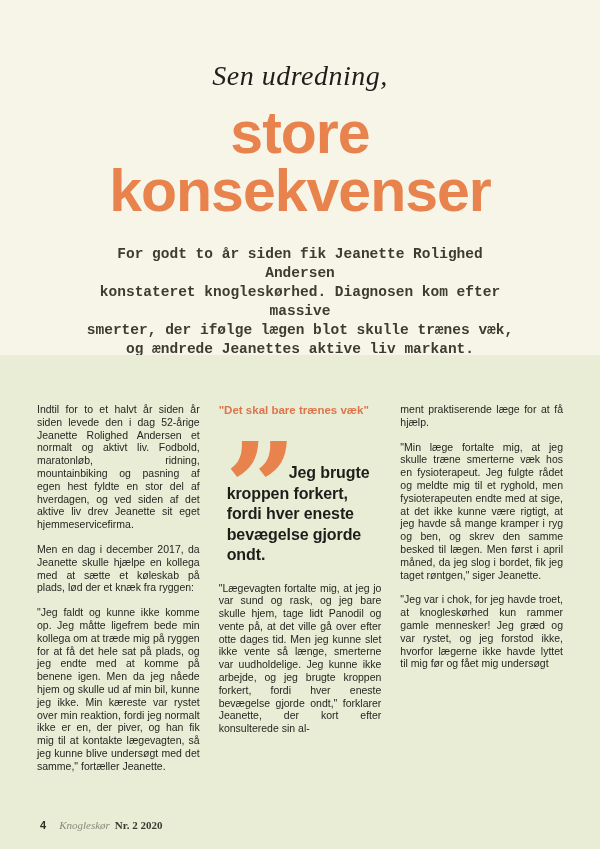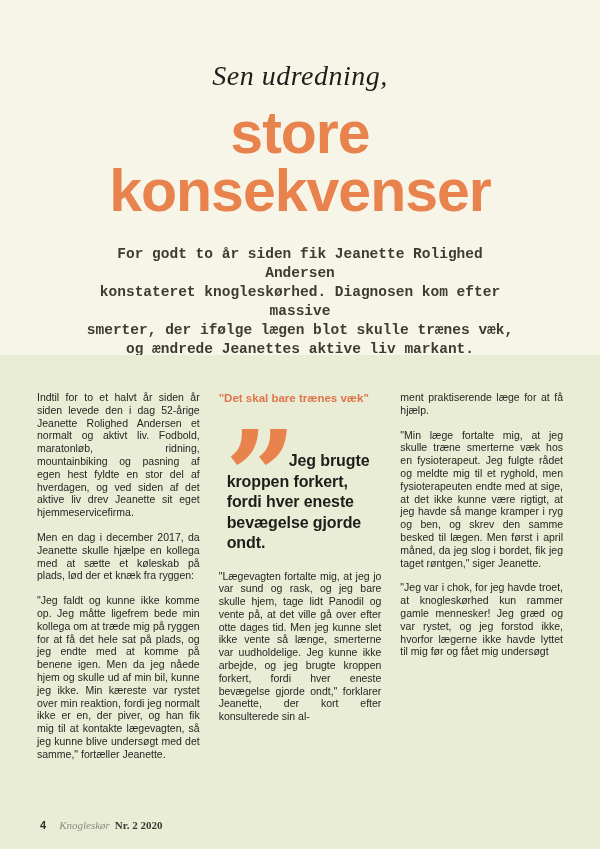"Indtil for to et halvt" .columns { padding: 36px 37px 0 -> 48px 37px 0 }
